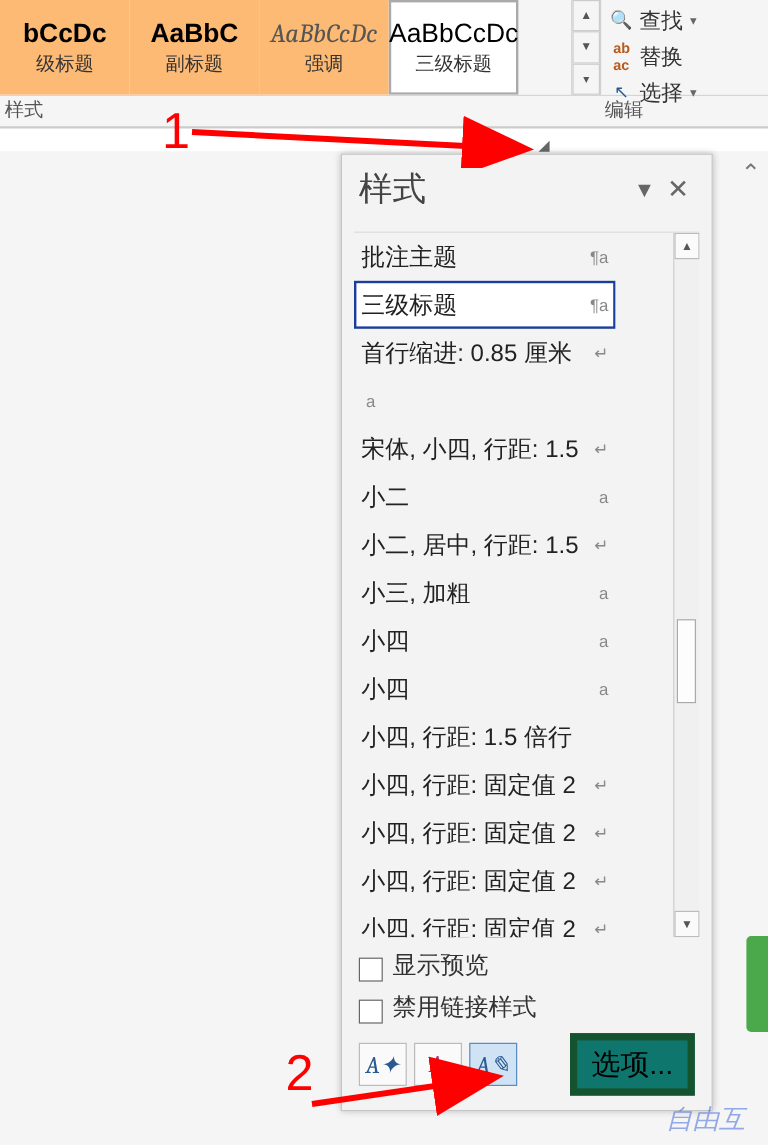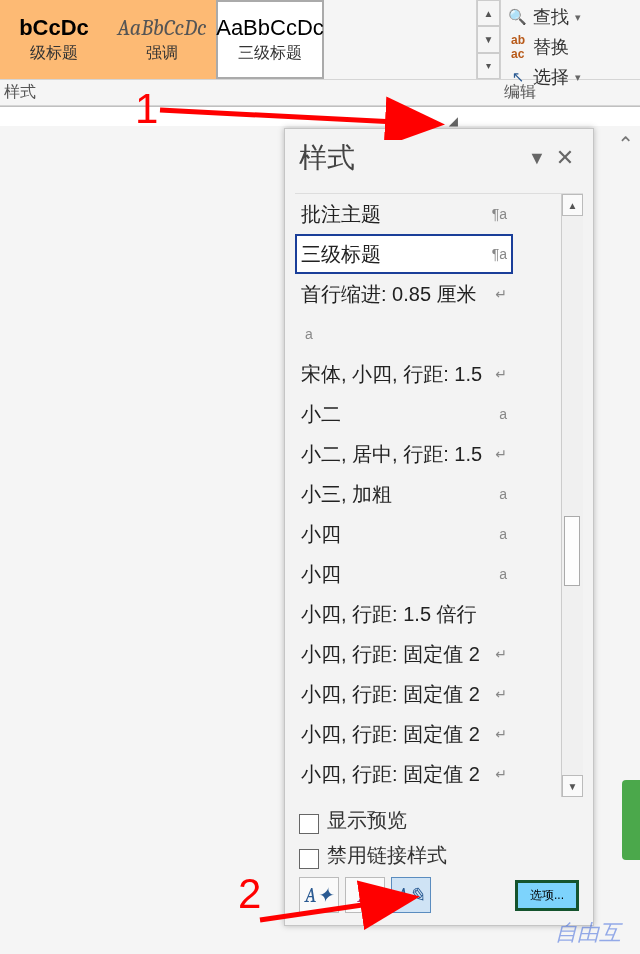"AaBbC" div.style-item { html: none -> <div> <div>AaBbC</div> <div>副标题</div> </div> }
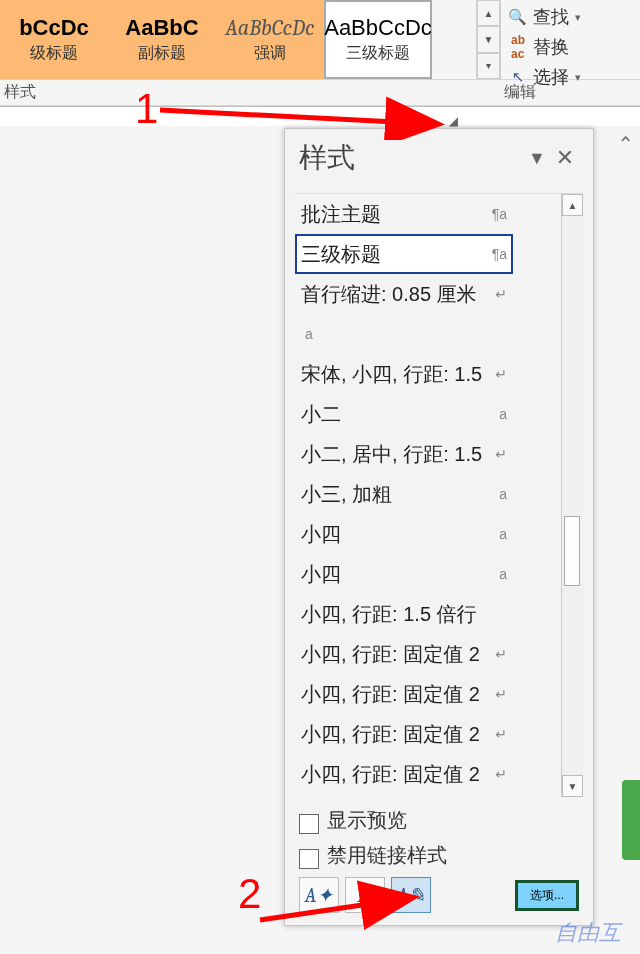"选项..." .options-btn { background: #7dd3fc -> #0f766e; border: 3px solid #14532d -> 6px solid #14532d; font-size: 12px -> 24px }
